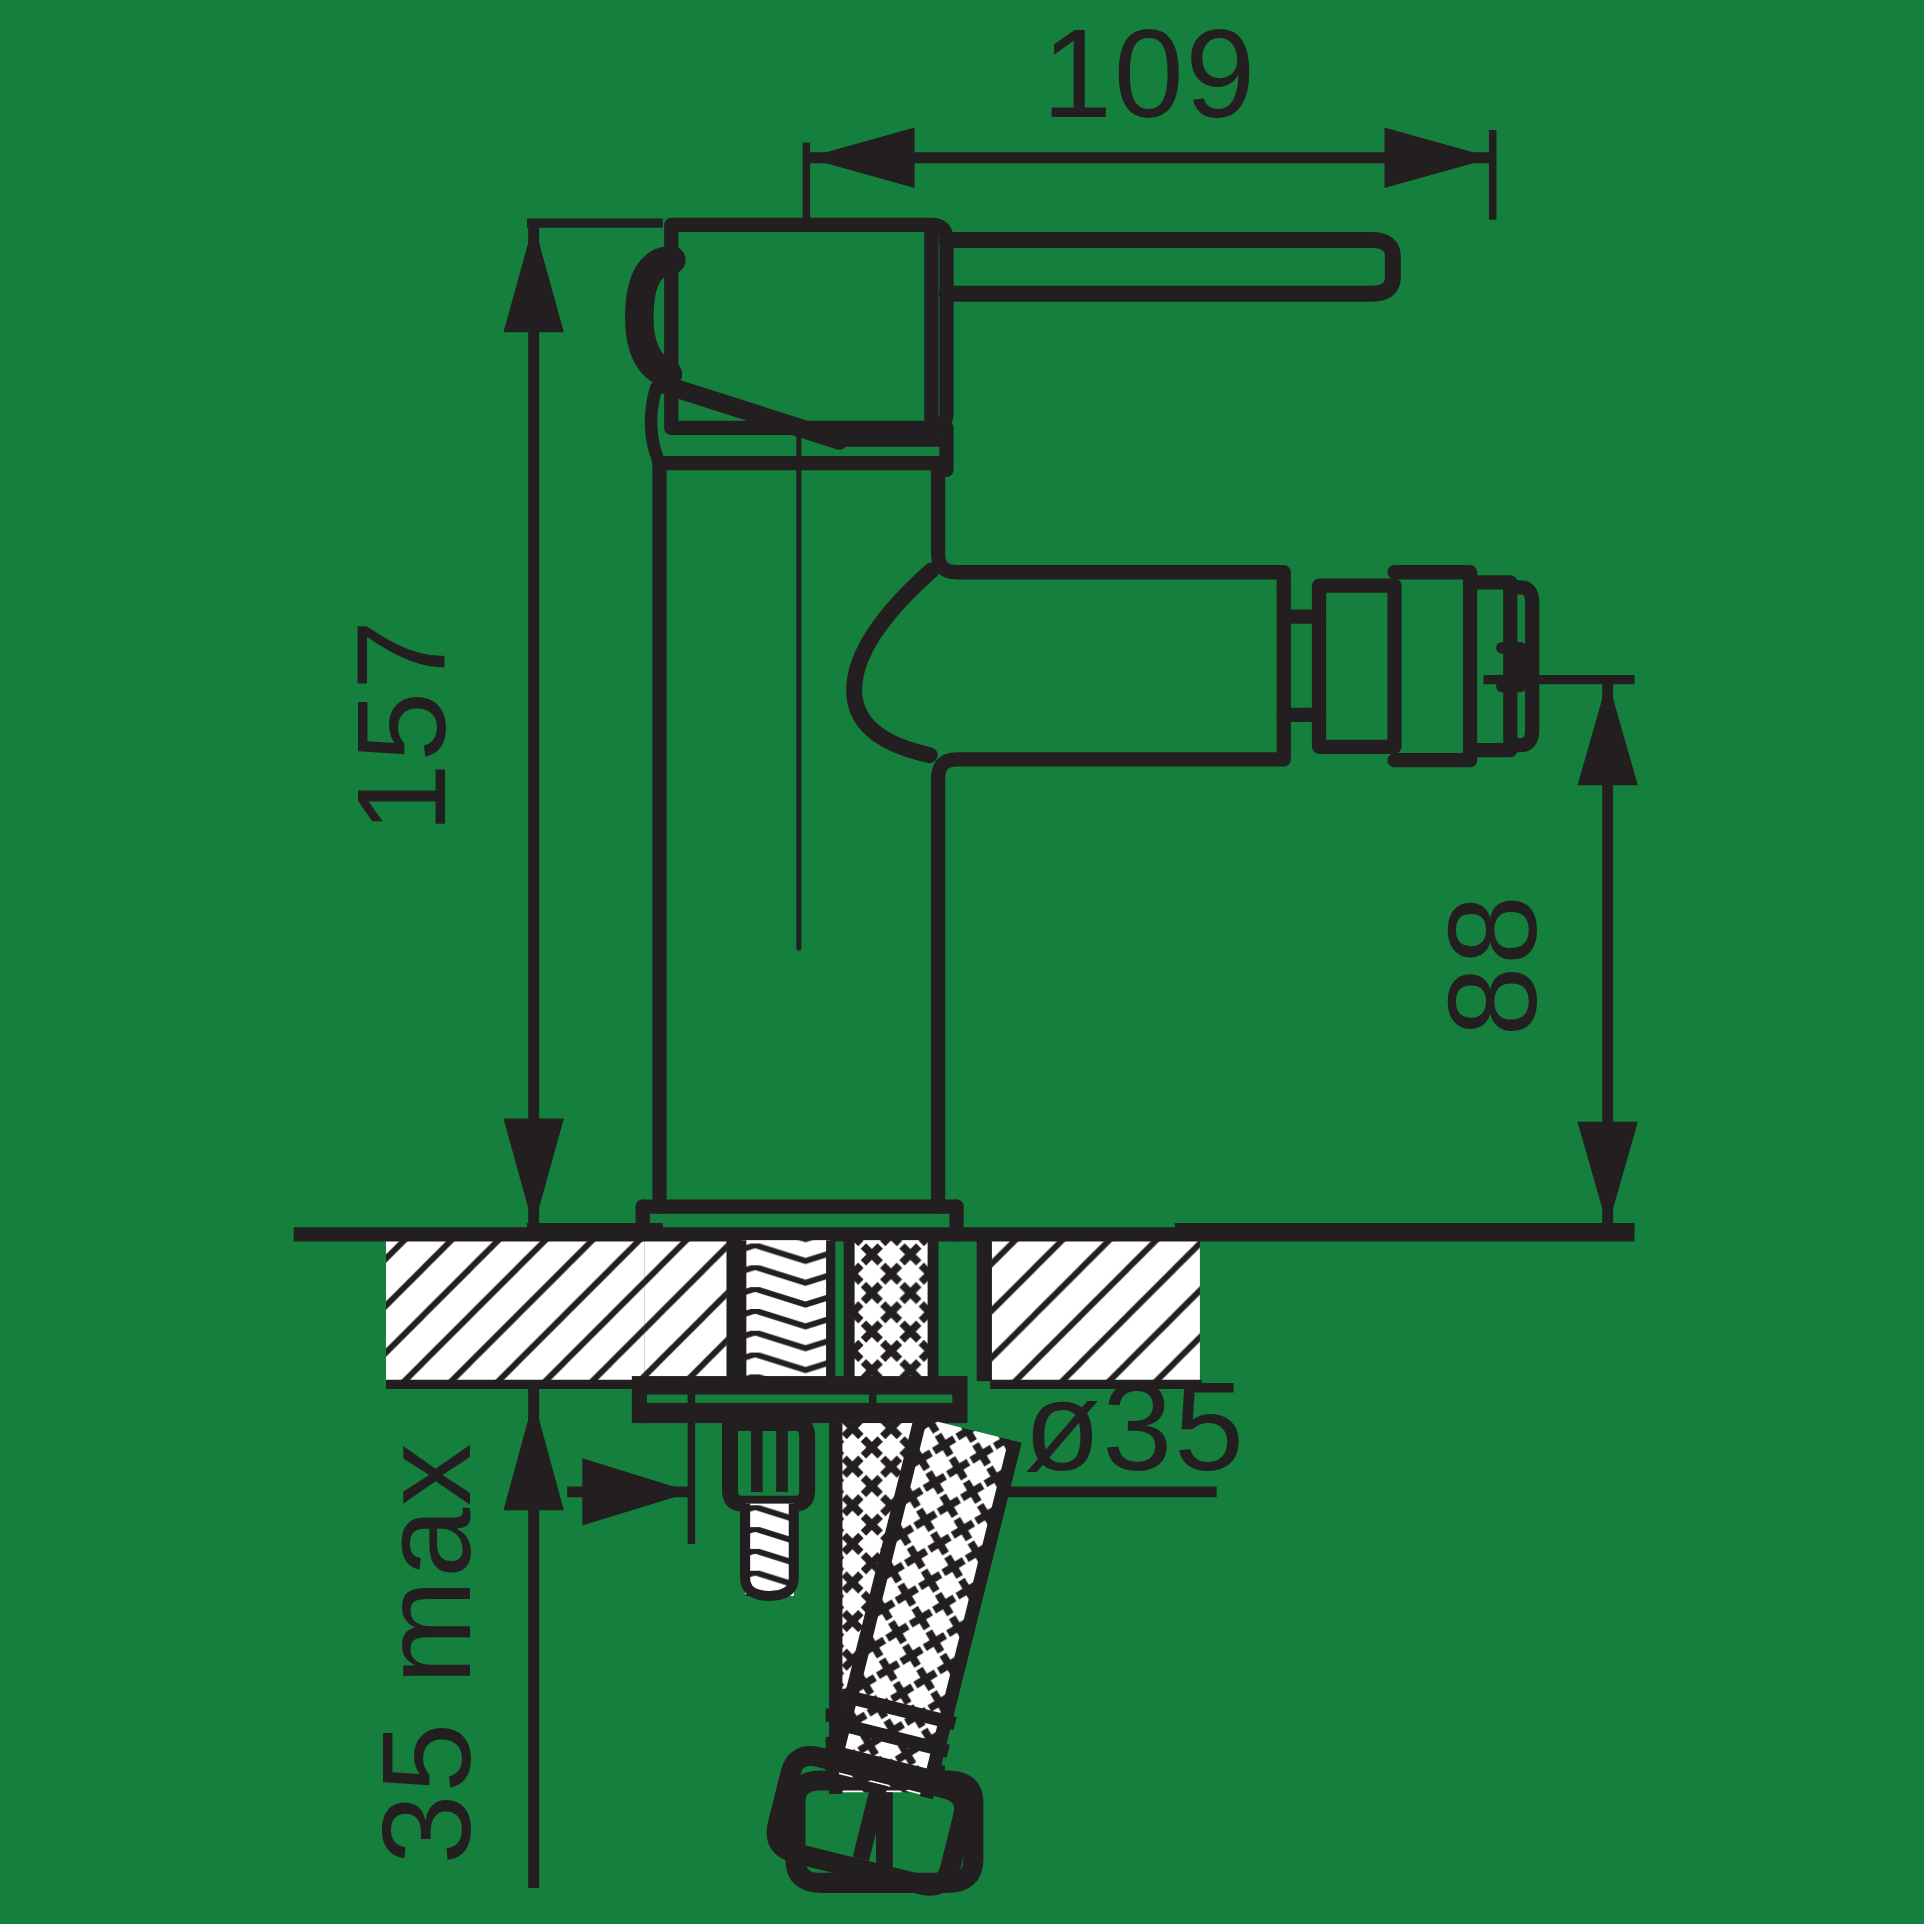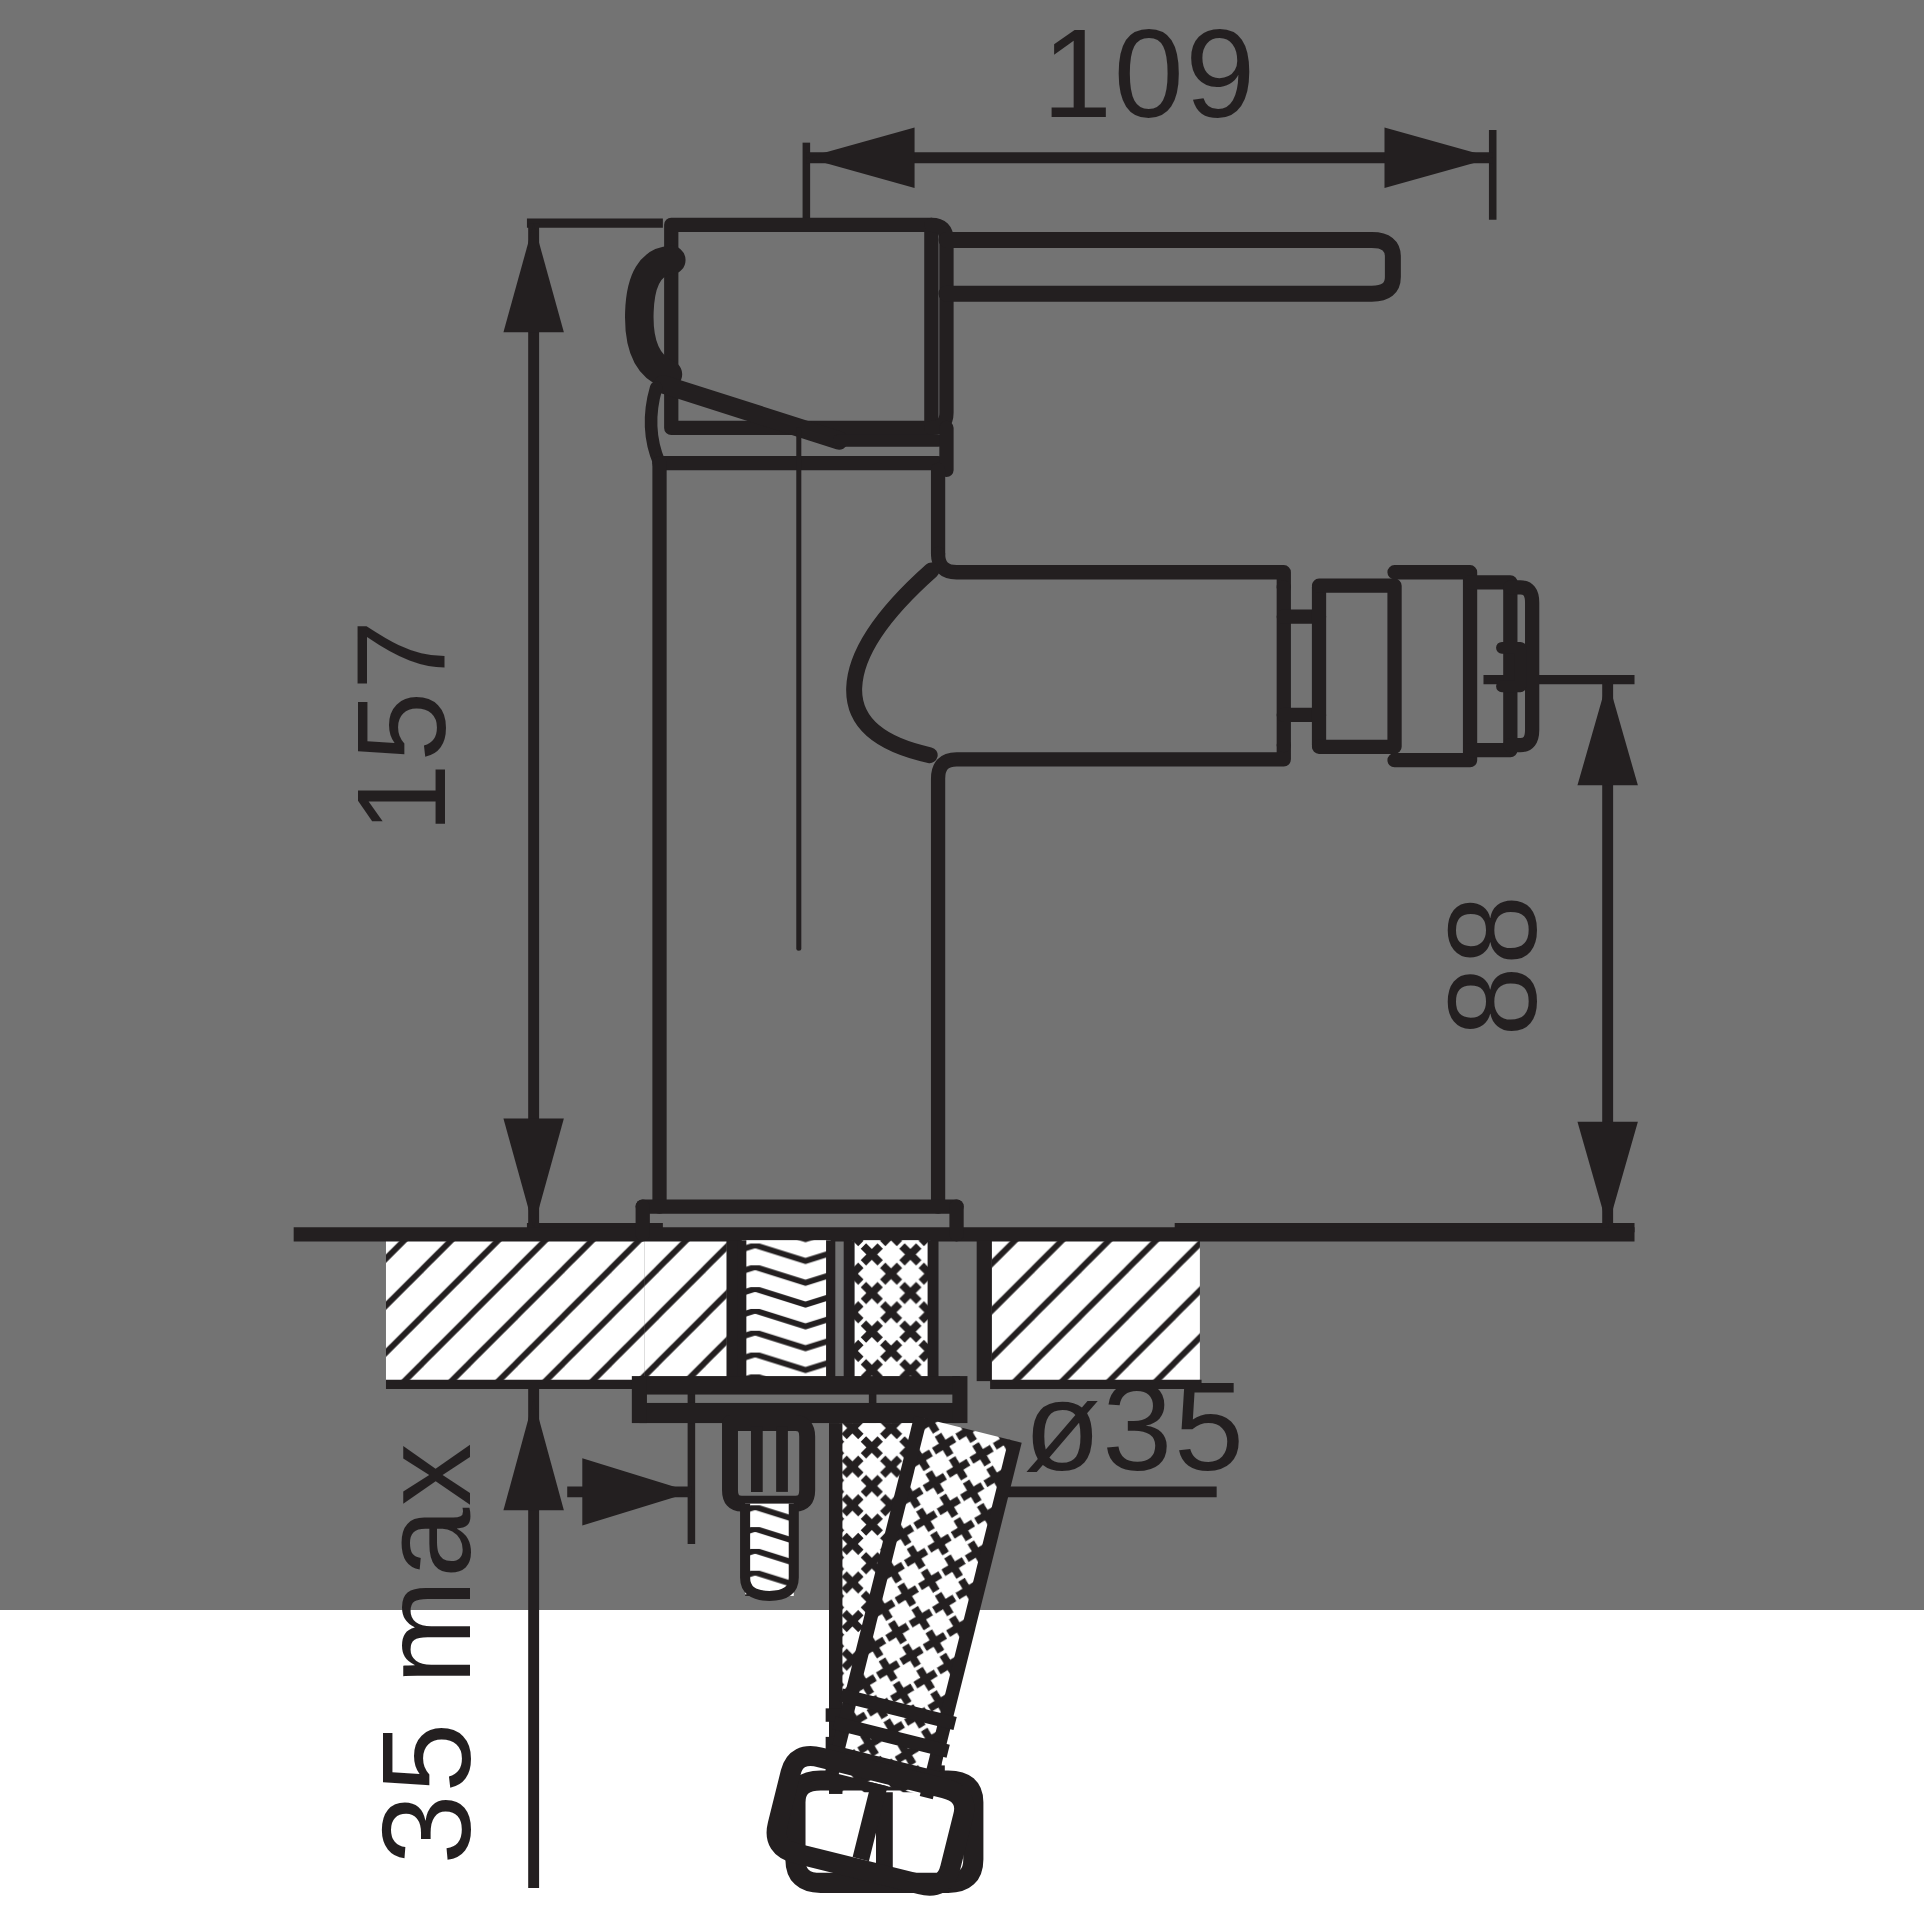"109" #stage { background: #737373 -> #15803d; height: 1610px -> 1924px }
